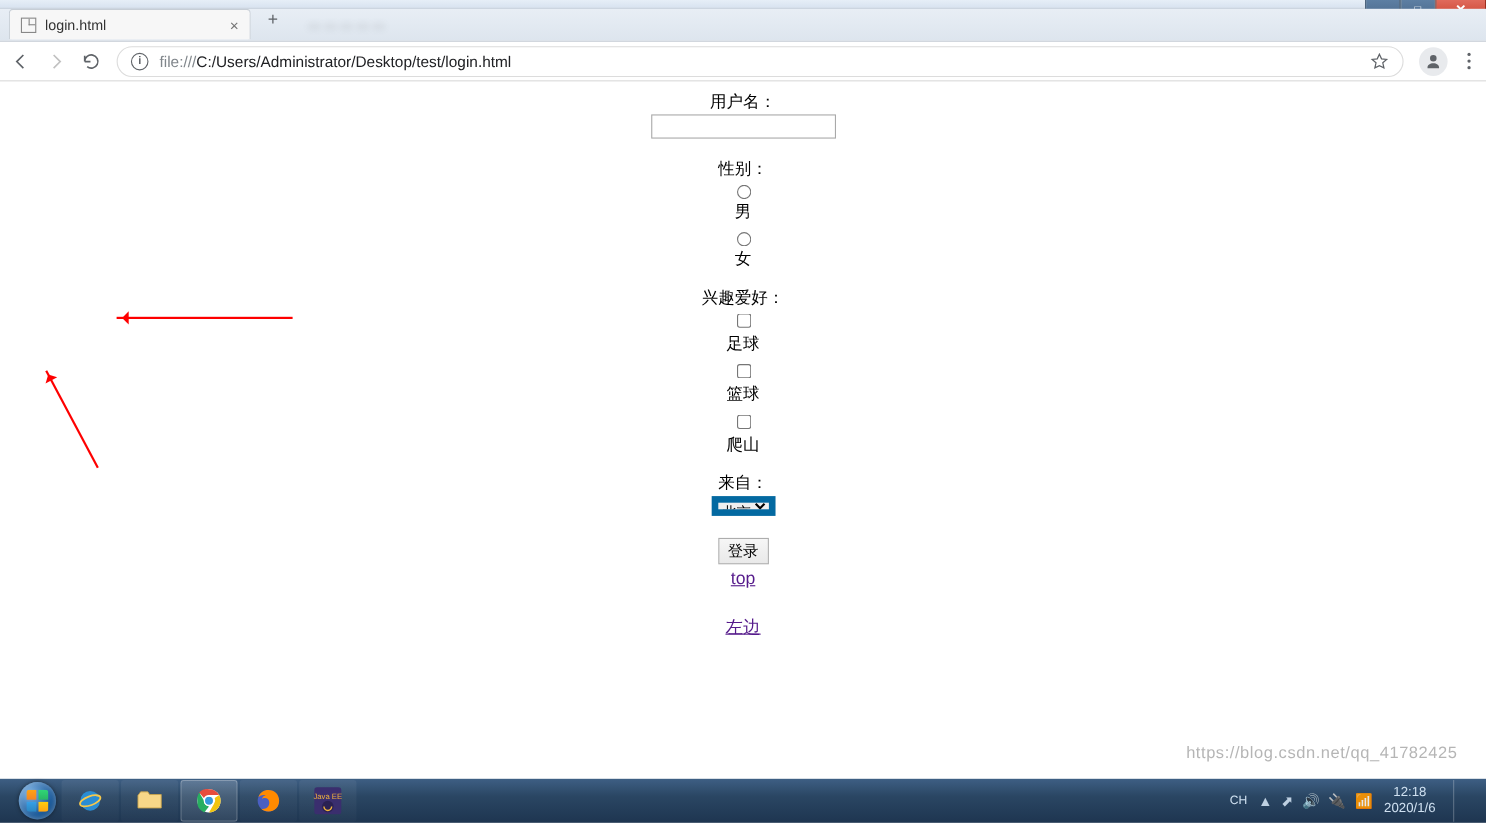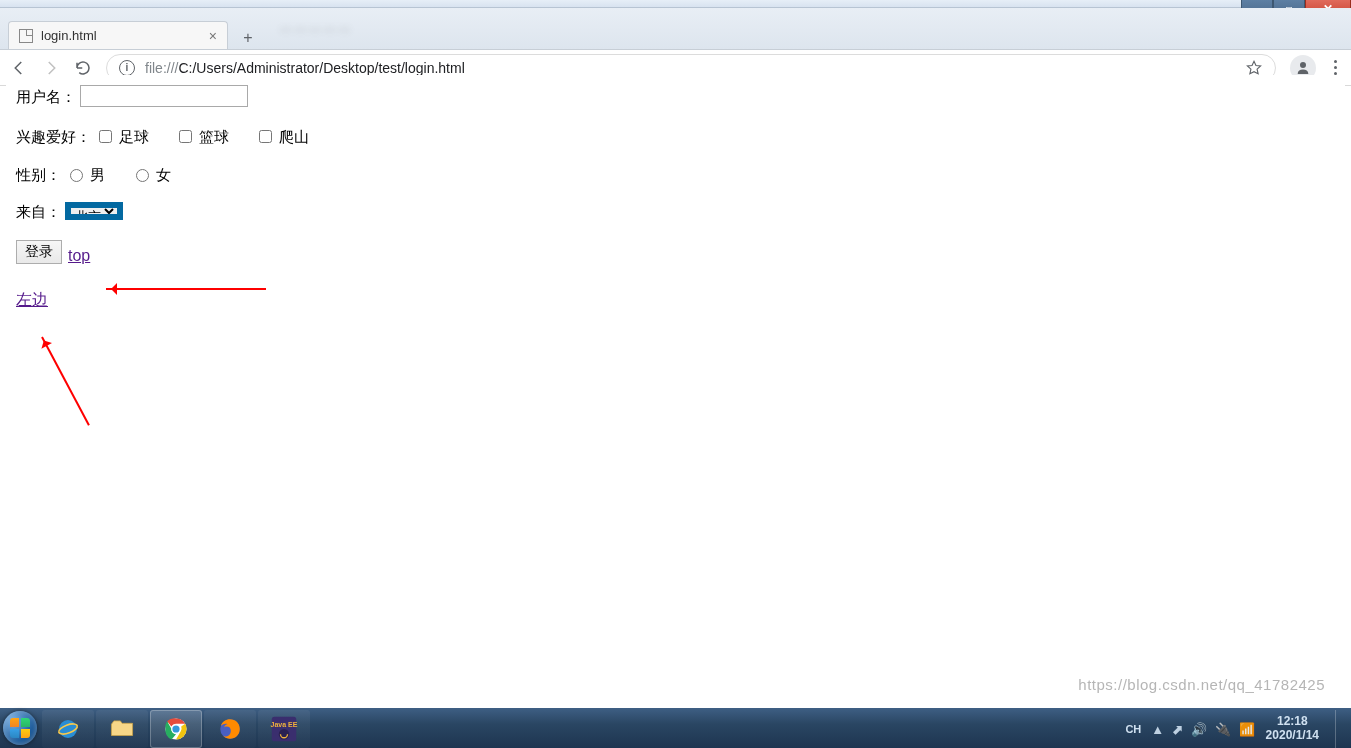"login.html" .tabbar { align-items: flex-end -> none; height: 42px -> 30px }
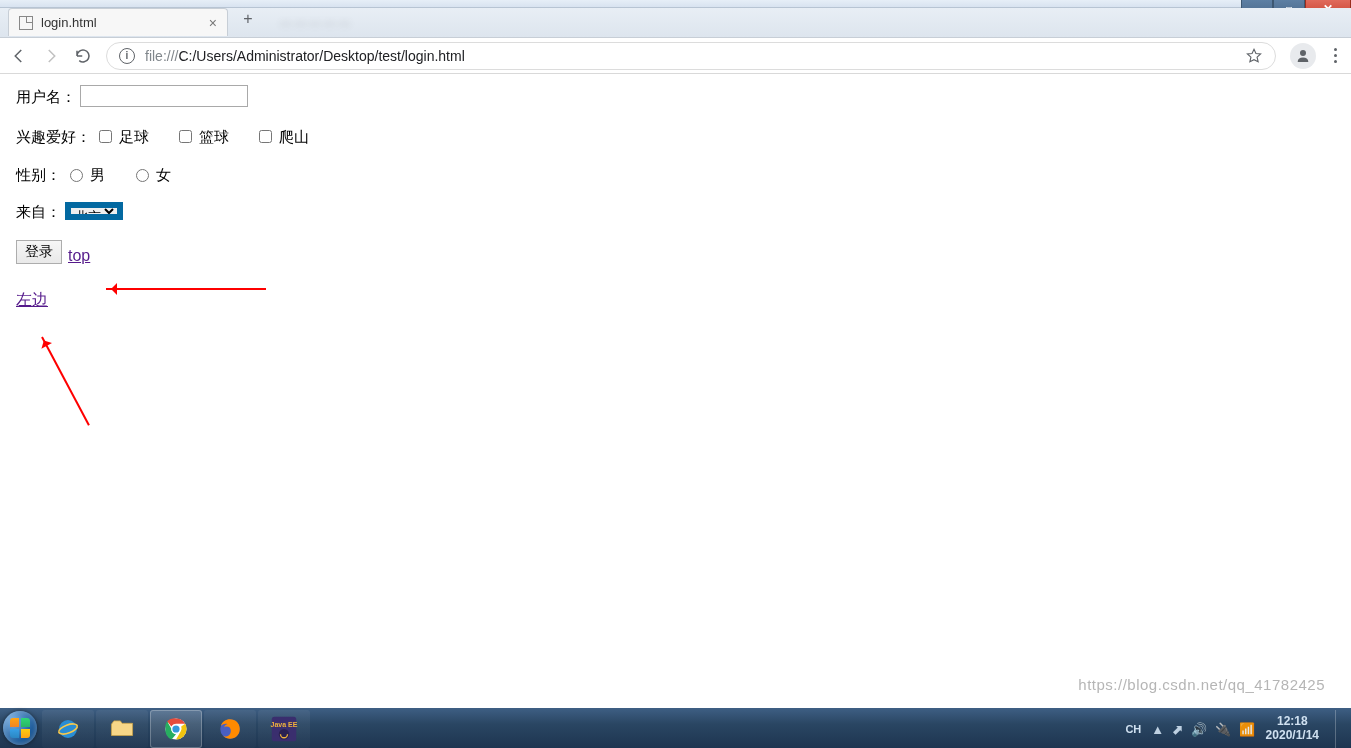"用户名：" .row { flex-direction: none -> column }
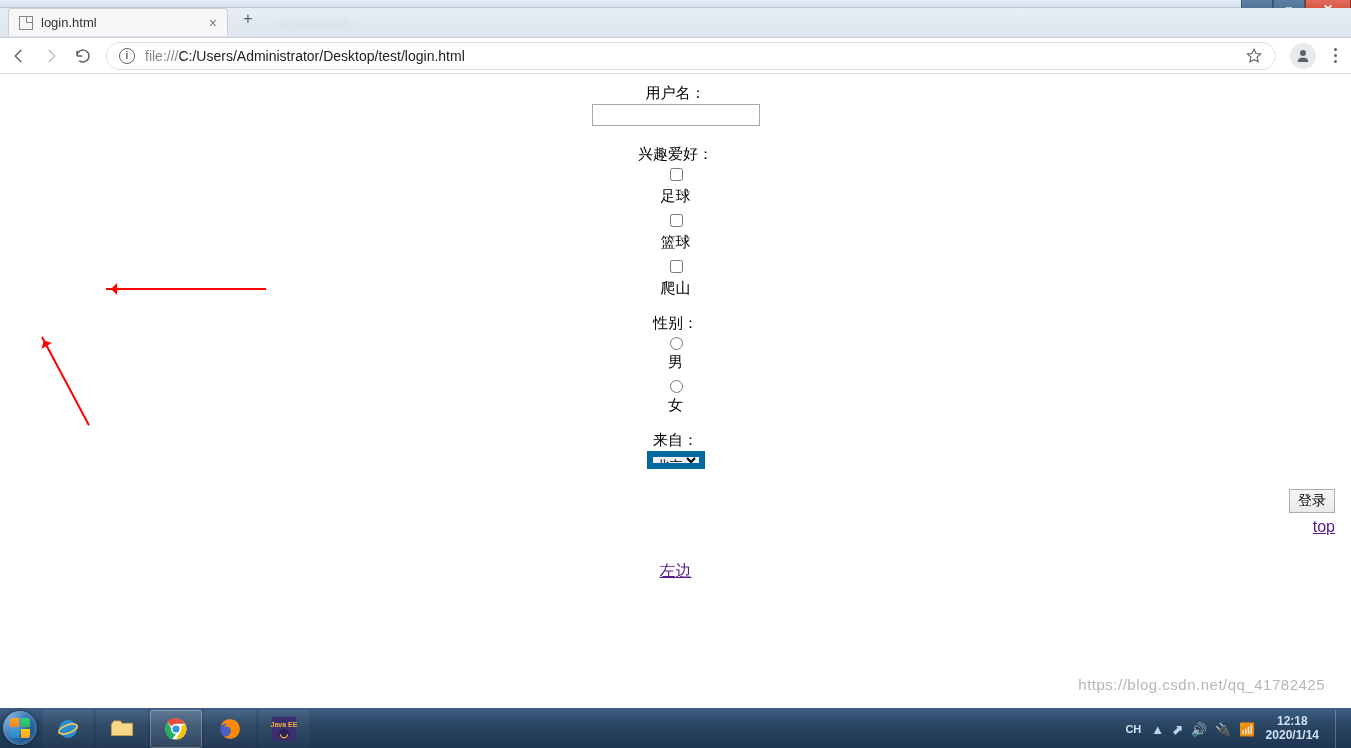"兴趣爱好：" div.row { order: before "性别：" -> after "性别：" }
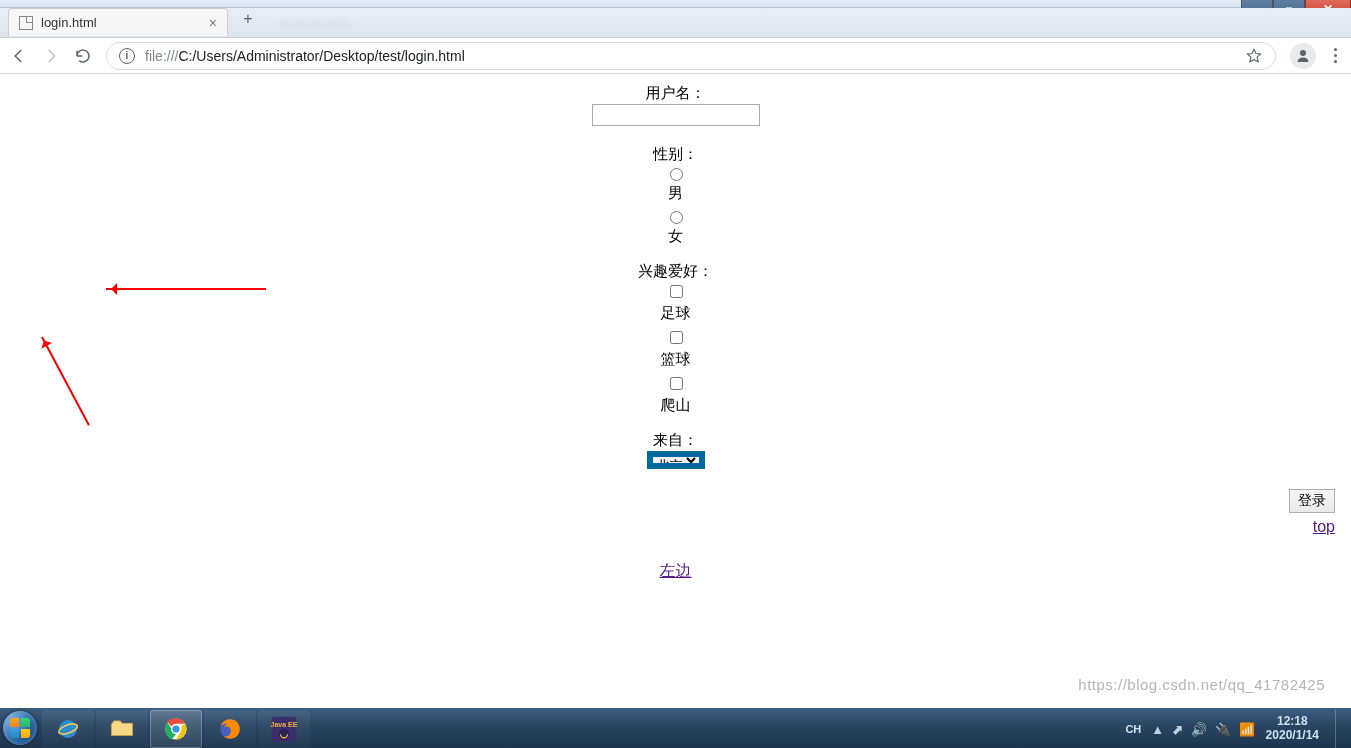"登录" .row.submit { align-items: flex-end -> center }
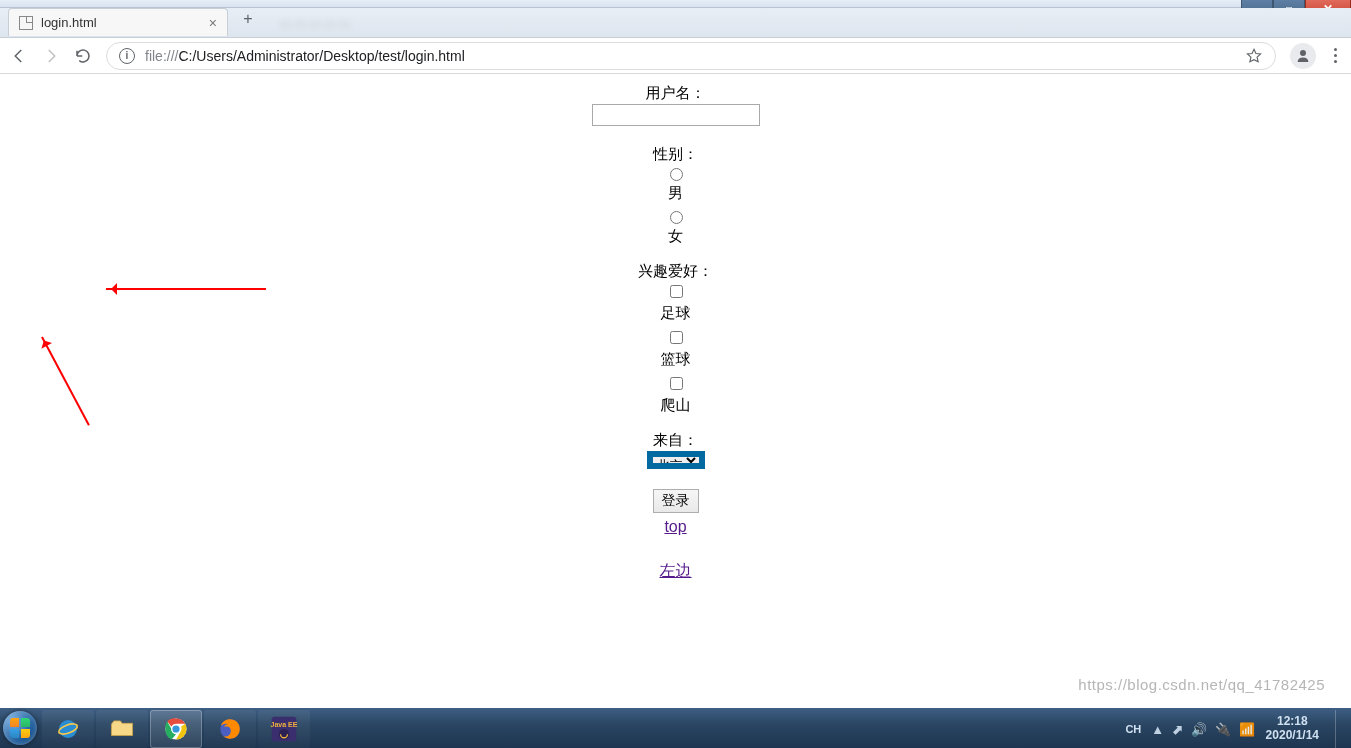"CH" .taskbar { align-items: flex-end -> center; font-weight: bold -> none; padding: 0 0 -> 0 14px }
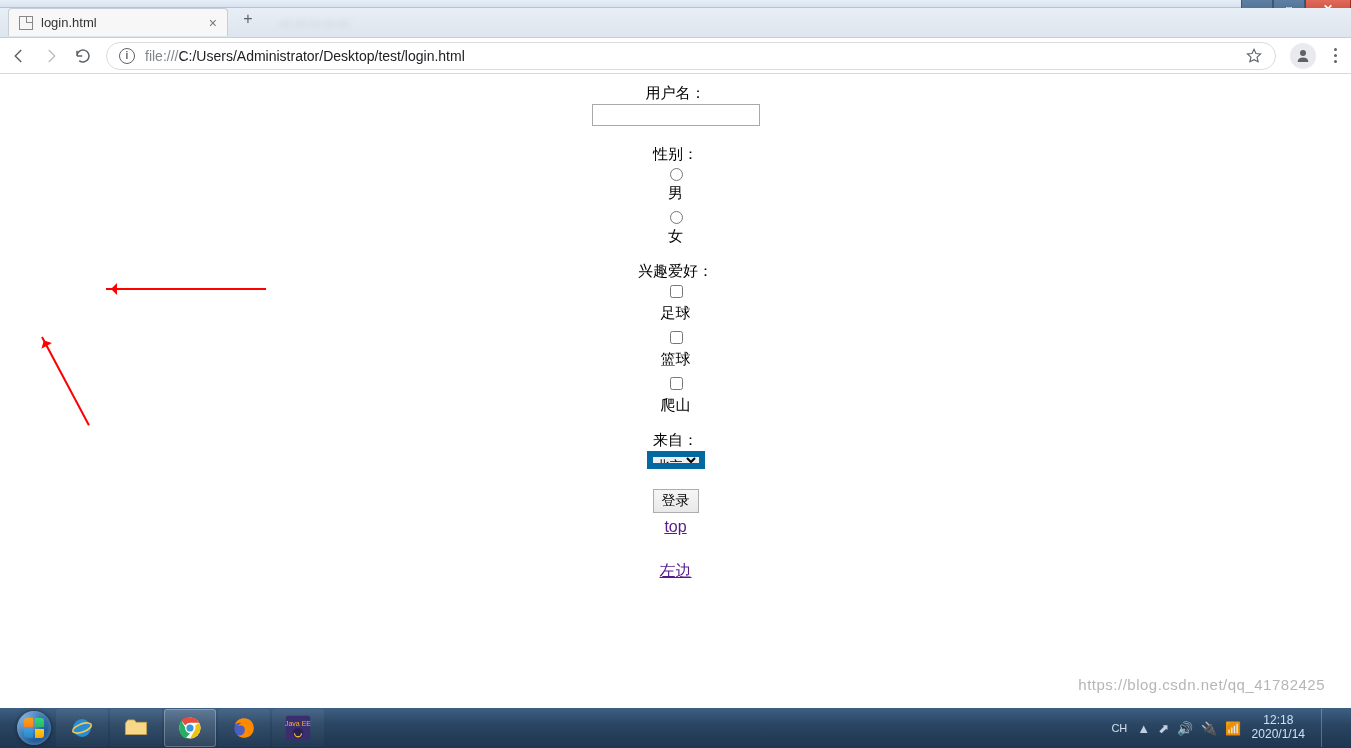"2020/1/14" div { text: 2020/1/14 -> 2020/1/6 }
